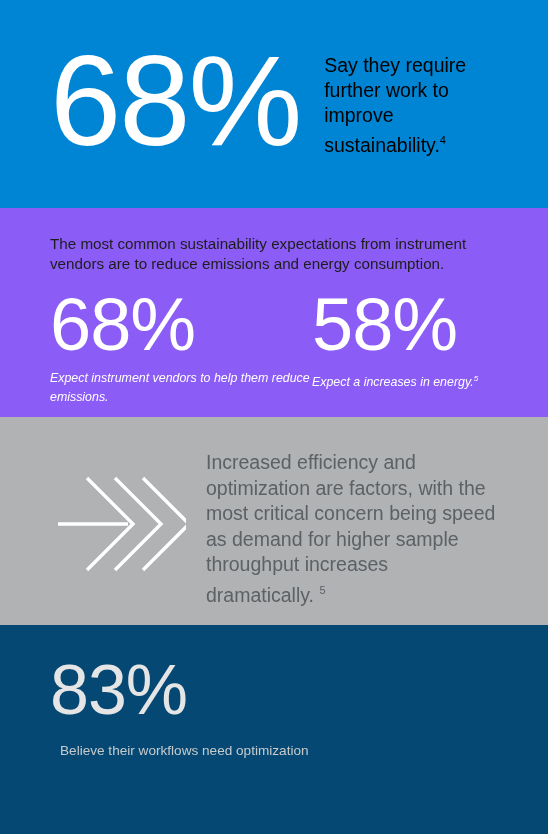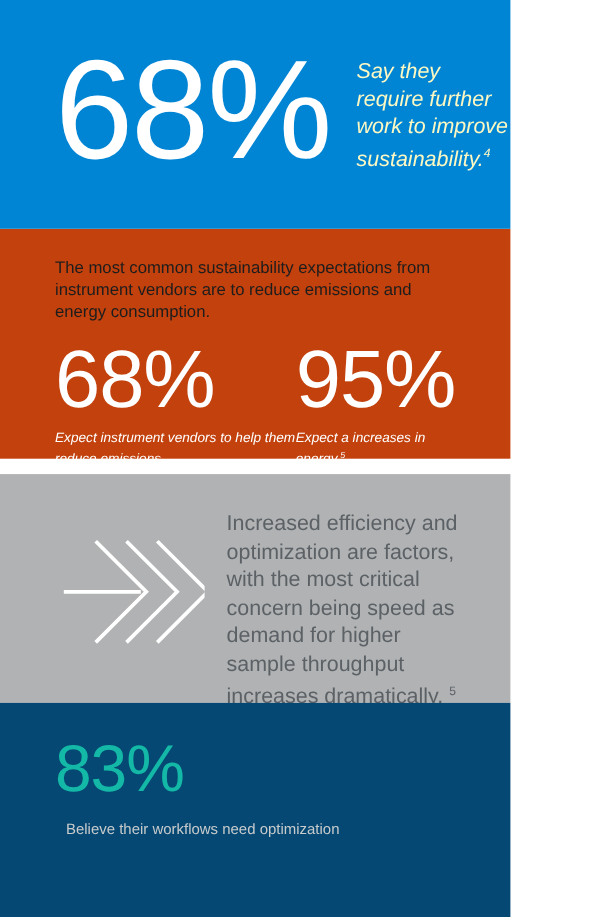"68%" .infographic { width: 464px -> 548px }
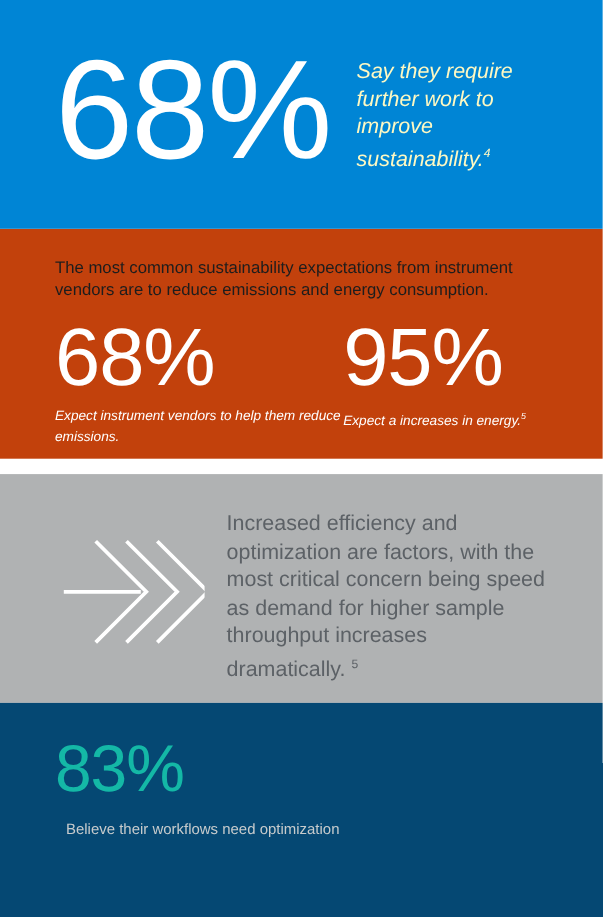"Say they require further work" .hero-text { color: #fef9c3 -> #000000; font-style: italic -> none }
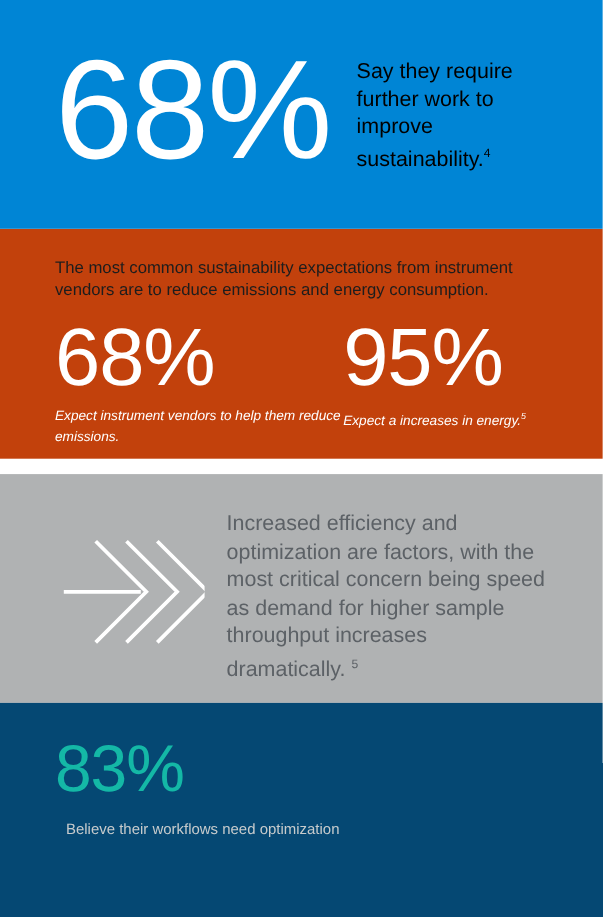"The most common sustainability" .band-mid { background: #c2410c -> #8b5cf6 }
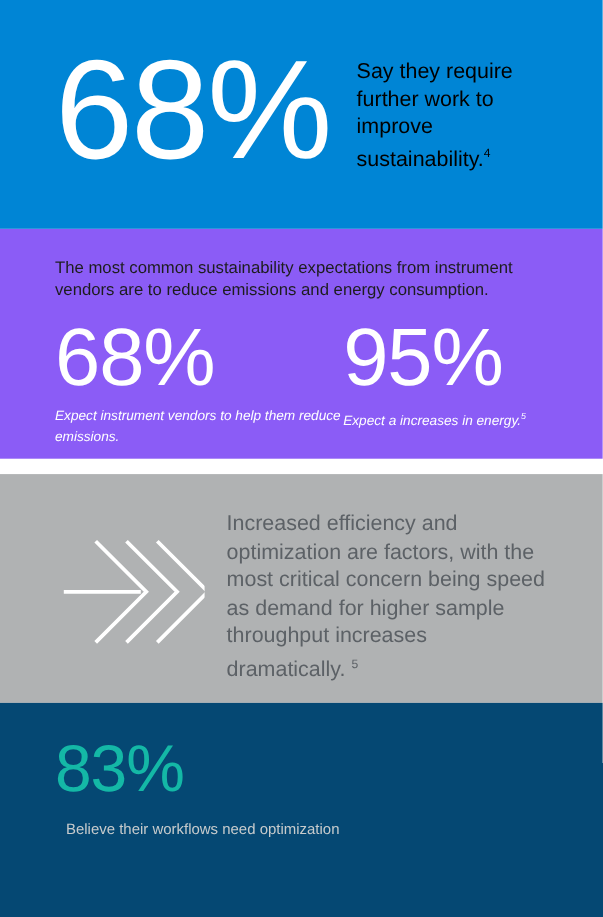"95%" div.mid-stat { text: 95% -> 58% }
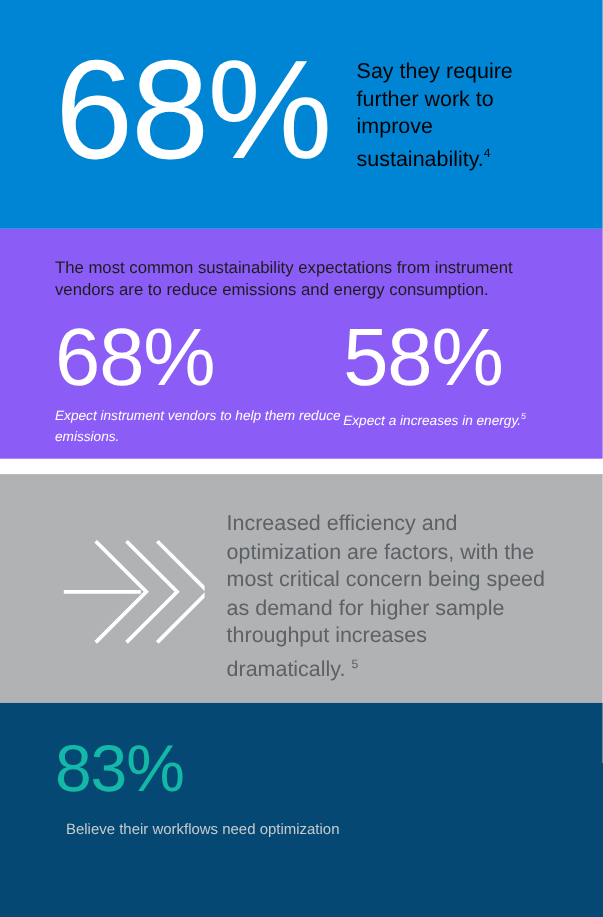"Increased efficiency and optimization" .band-arrow { margin-top: 14px -> none }
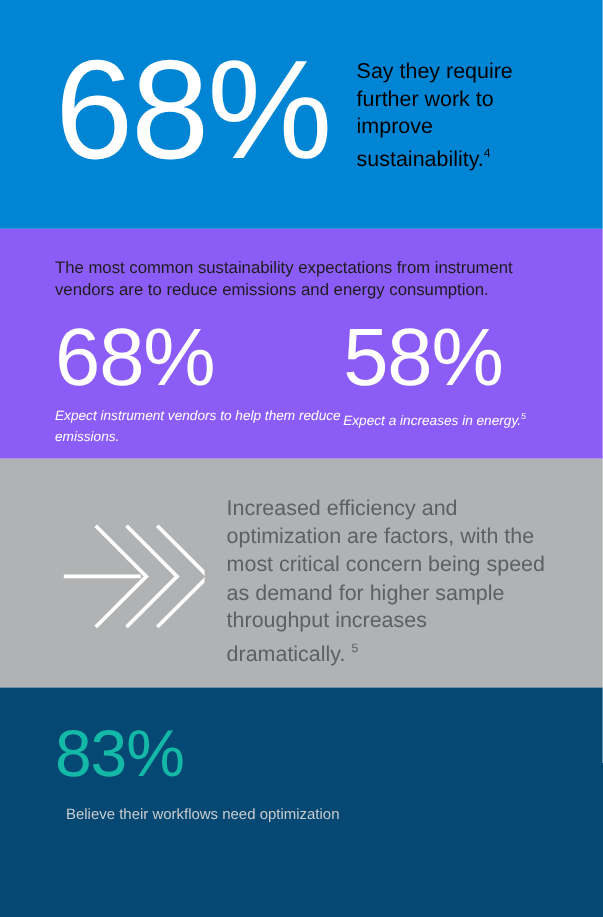"83%" .dark-stat { color: #14b8a6 -> #e5e5e5; font-size: 60px -> 70px }
